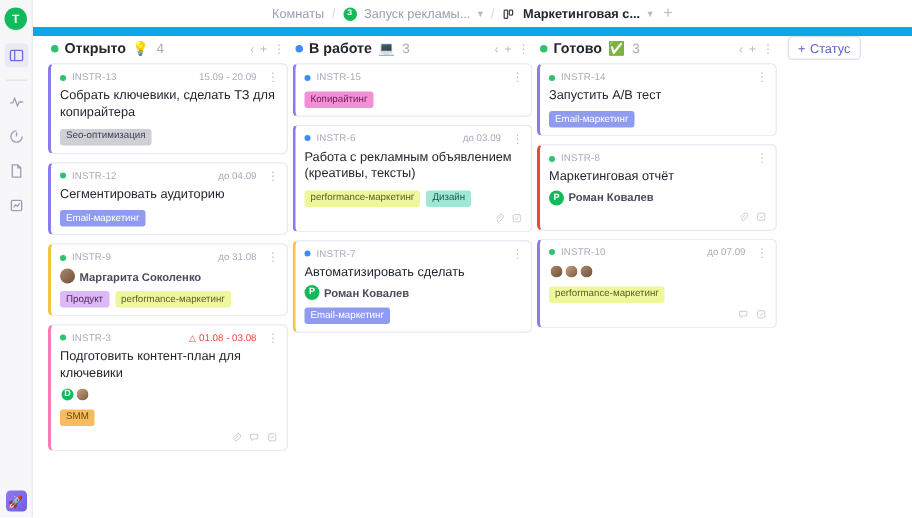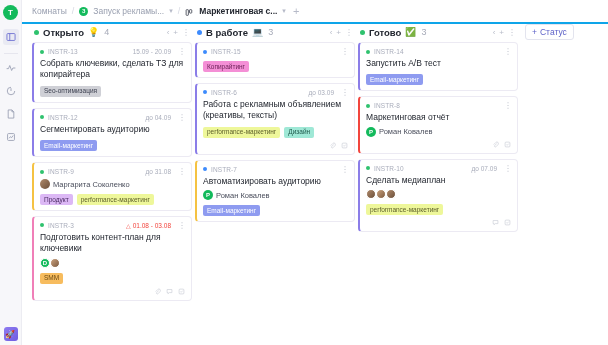"Комнаты" .topbar { border-bottom: 2px solid #0ea5e9 -> 6px solid #0ea5e9; justify-content: none -> center }
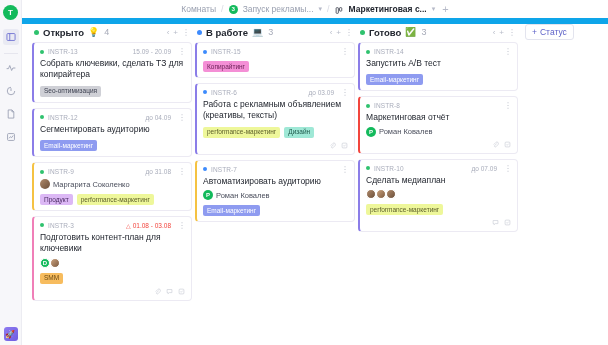"Роман Ковалев" .av-name { font-weight: none -> bold }
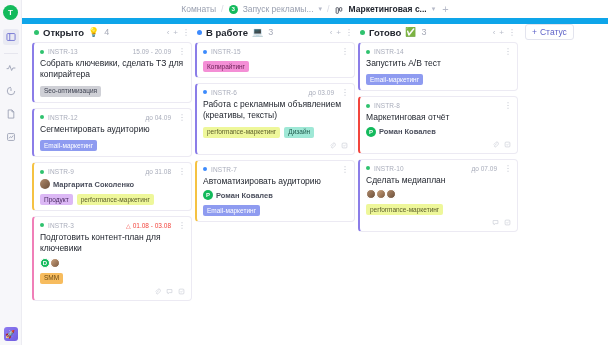"Автоматизировать аудиторию" div.card-title { text: аудиторию -> сделать }
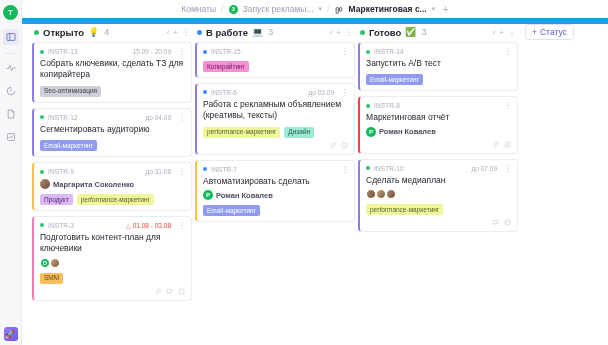"Сделать медиаплан" div.card-title { html: <div>Сделать медиаплан</div> -> none }
